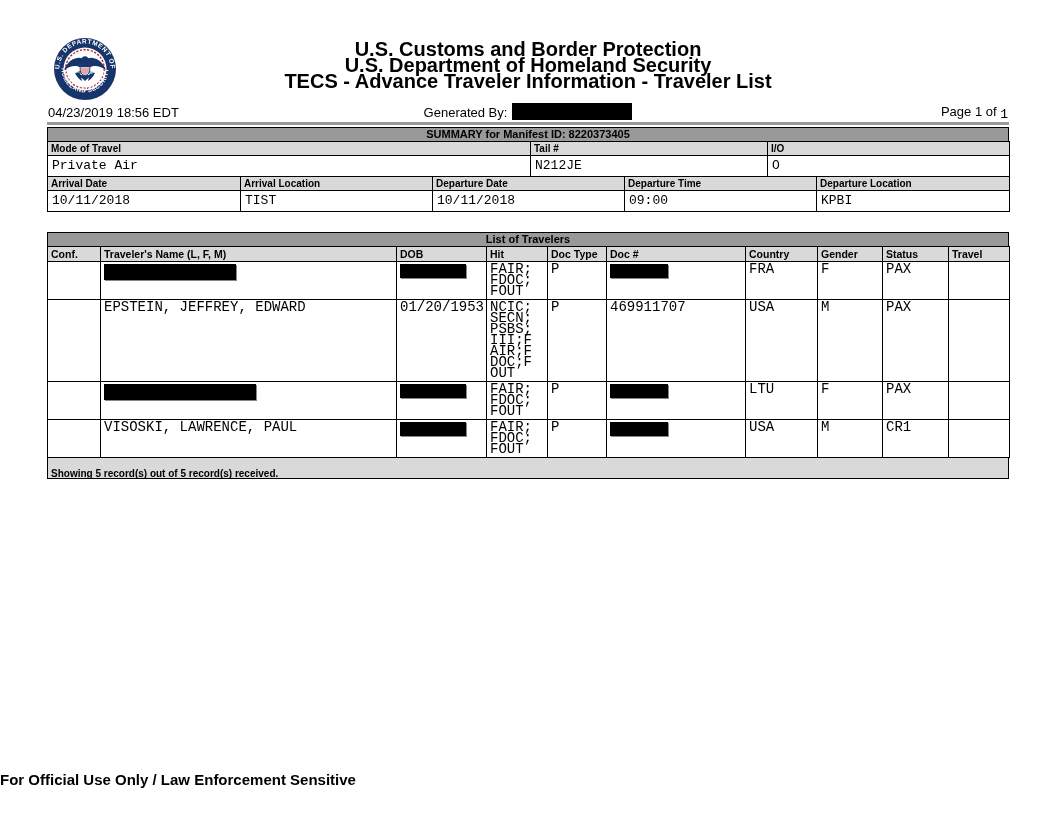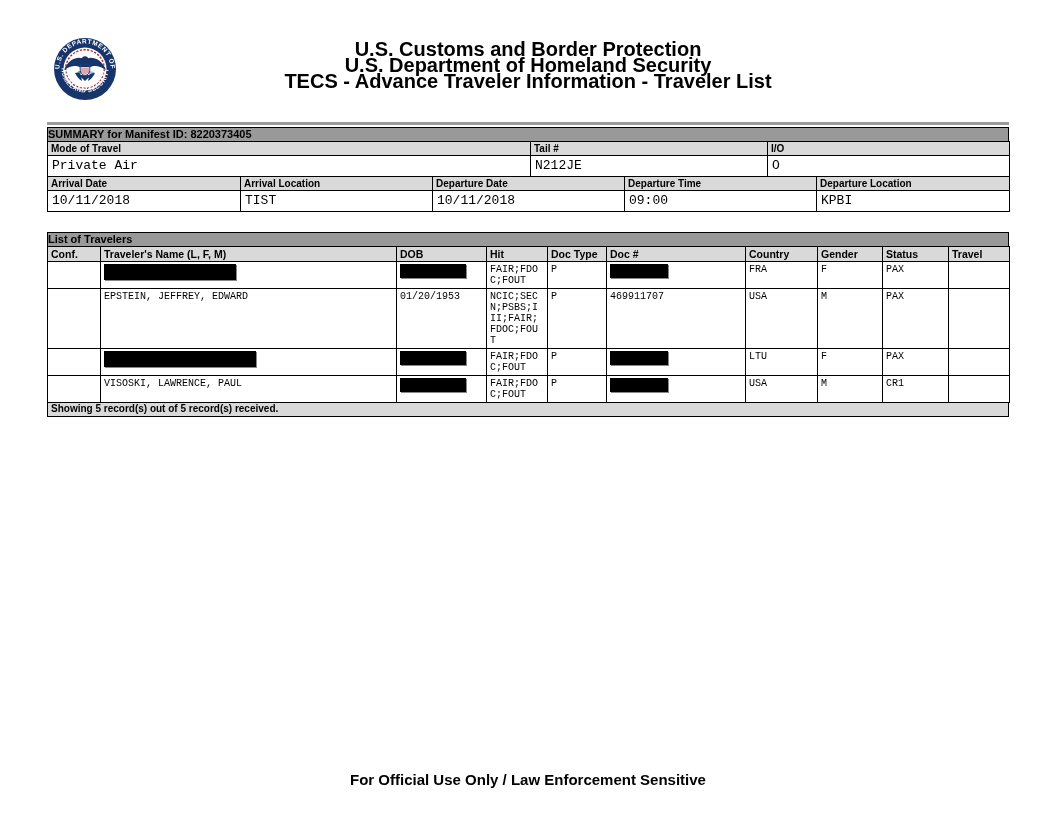"04/23/2019 18:56 EDT" div.info-row { html: none -> <div> <span>04/23/2019 18:56 EDT</span> <span> <span>Generated By:</span><span></span> </span> <span> <span>Page 1 of</span> <span>1</span> </span> </div> }
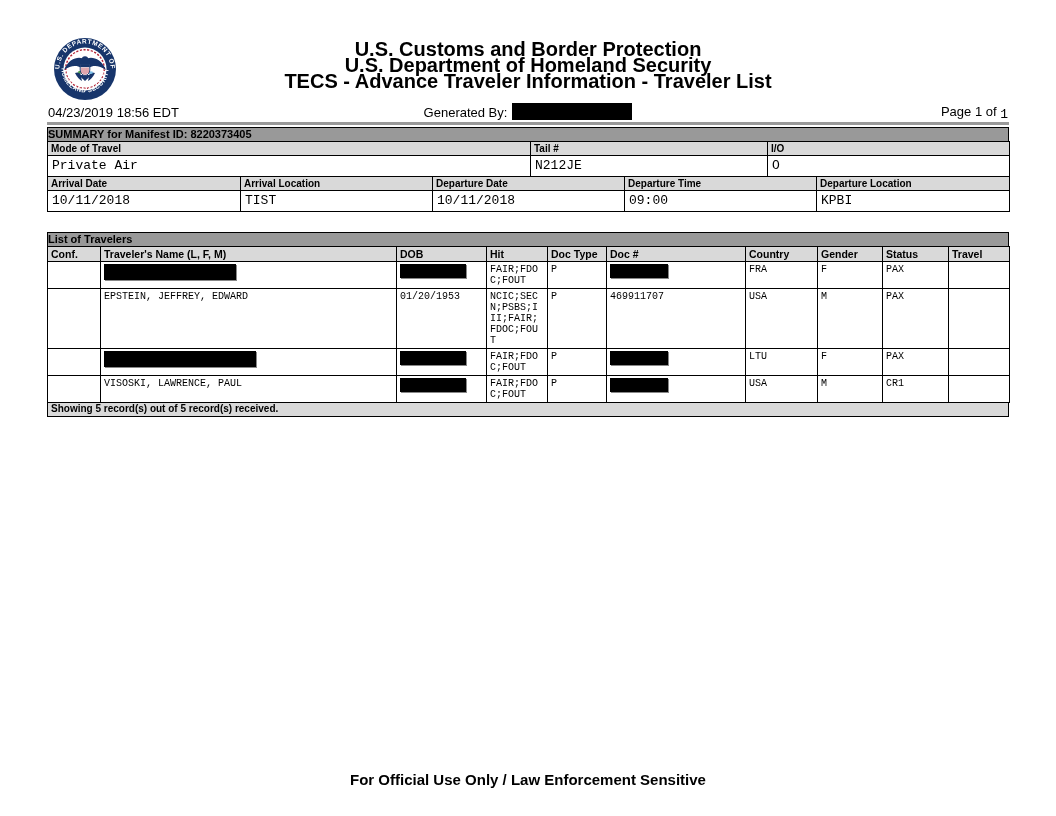"SUMMARY for Manifest ID: 8220373405" .section-bar { text-align: left -> center }
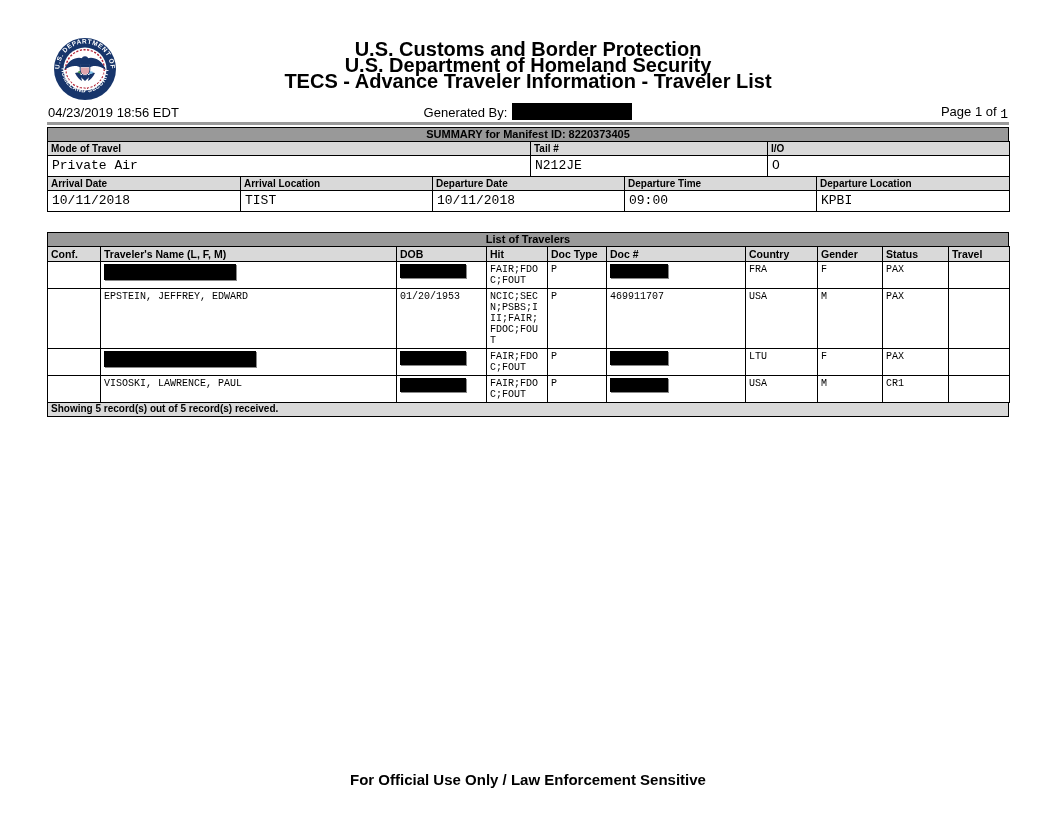"FAIR;FDOC;FOUT" .travelers-wrap td { font-size: 10px -> 14px }
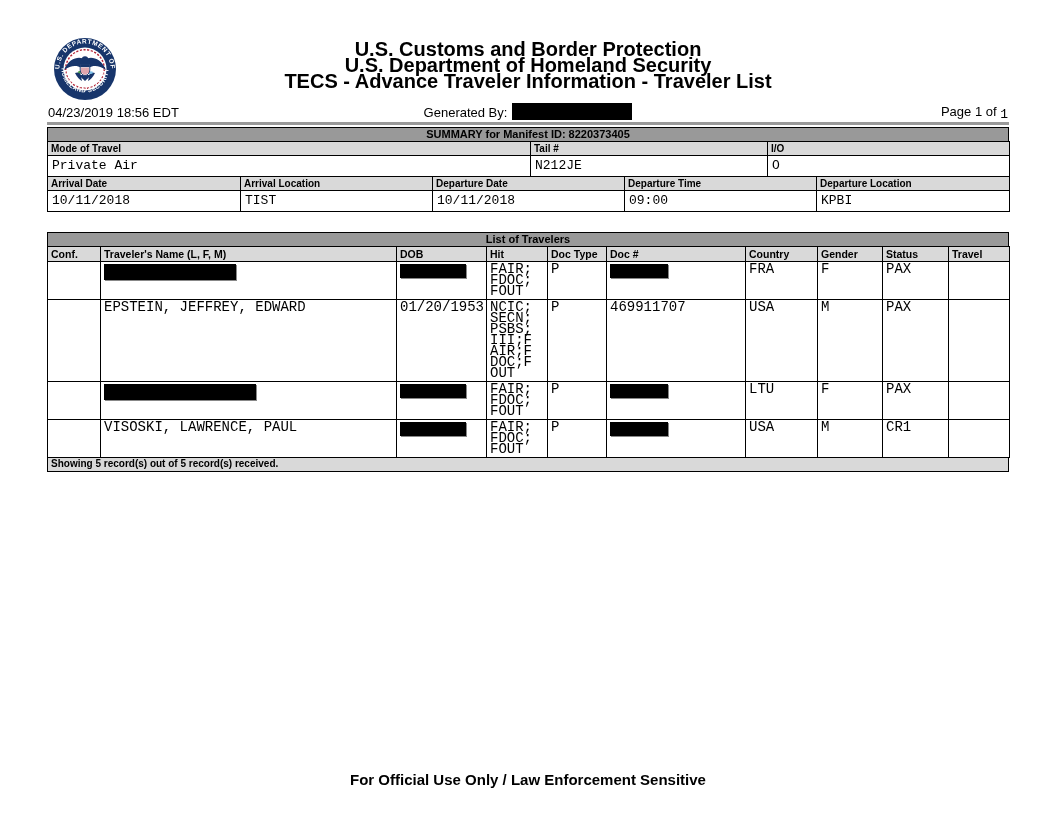"Showing 5 record(s) out of" .table-footer { padding: 0 3px -> 10px 3px }
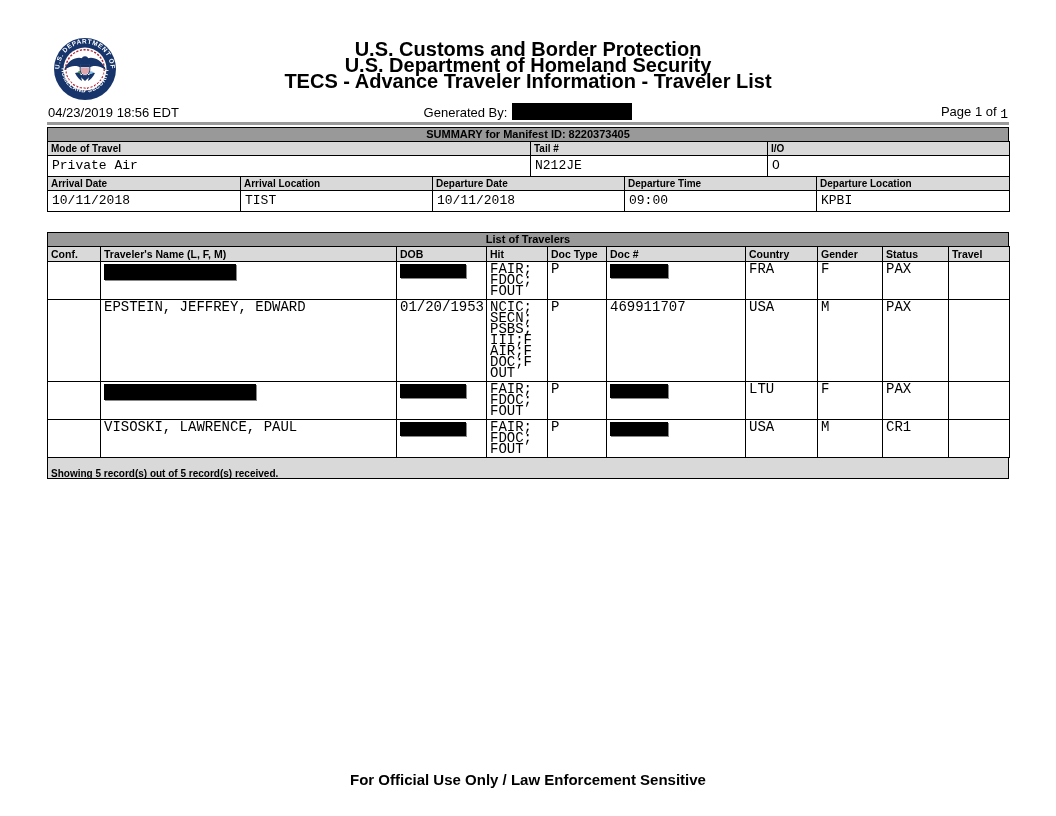"For Official Use Only /" .bottom-footer { text-align: center -> left }
